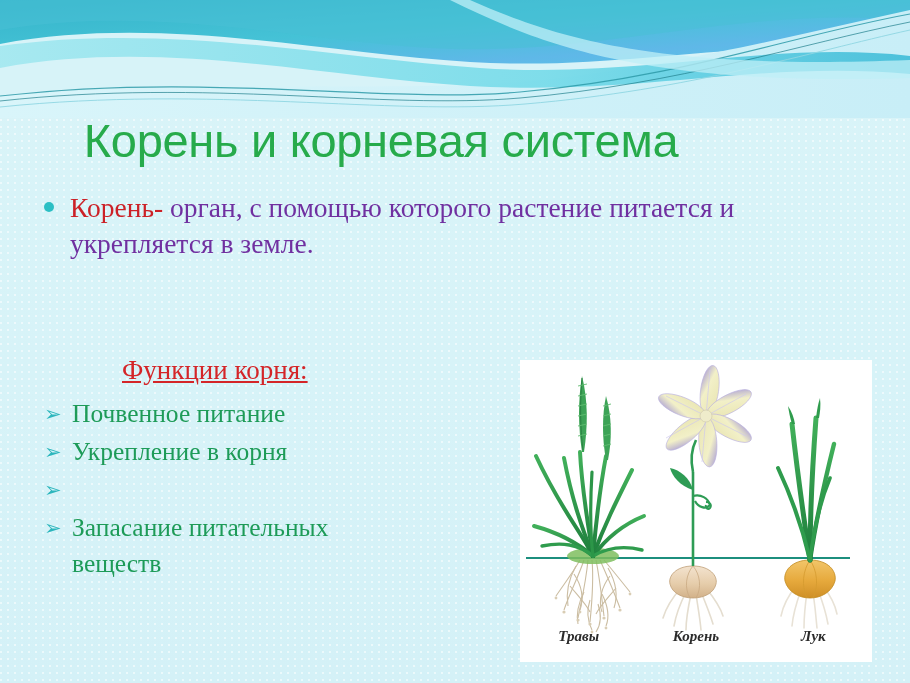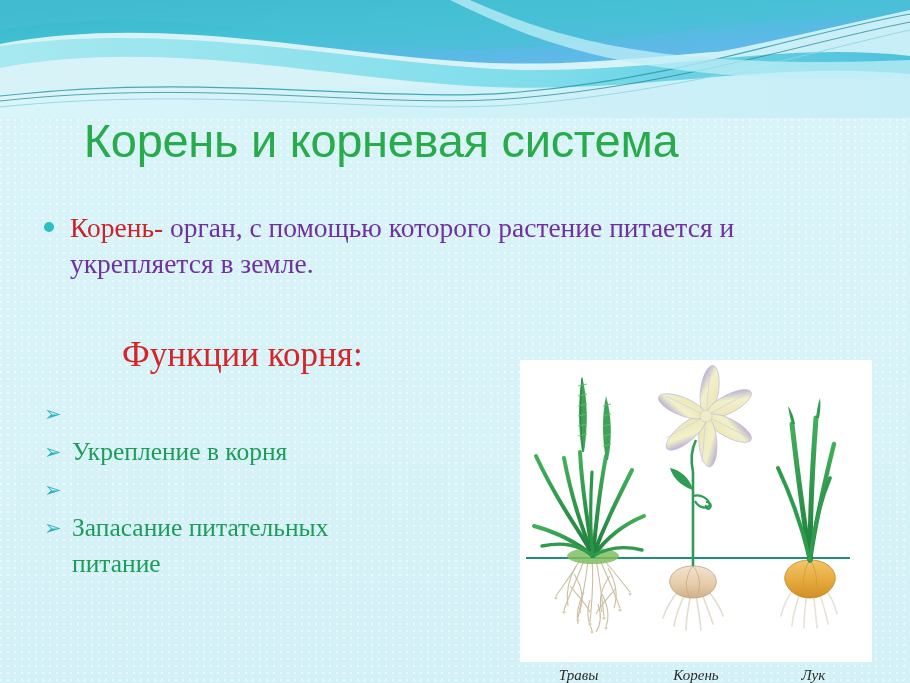"Корень- орган, с помощью которого" .body-block { margin-top: 20px -> none }
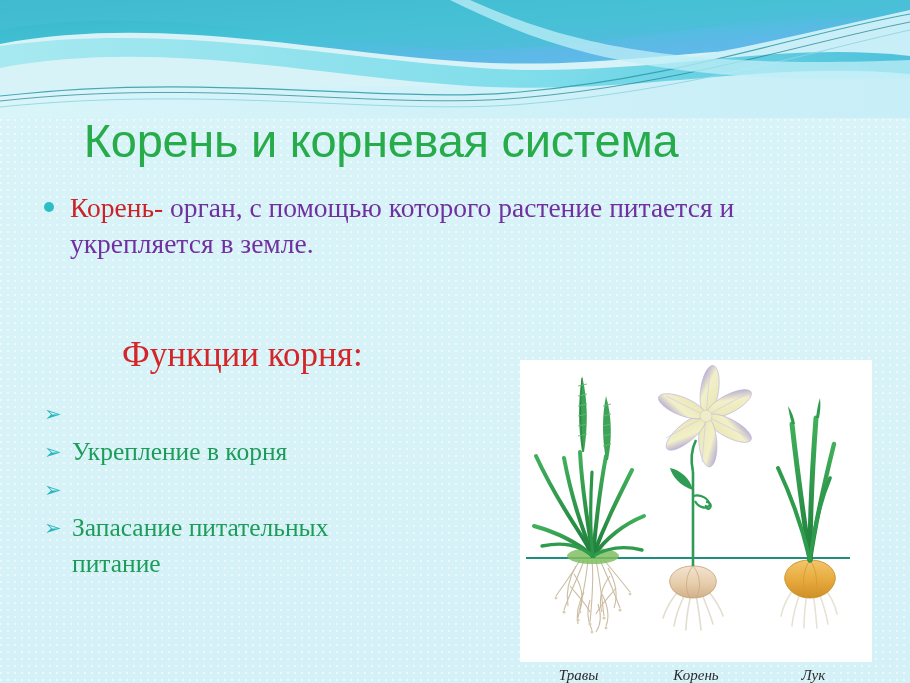"Функции корня:" .fn-heading { font-size: 35px -> 27px; text-decoration: none -> underline; top: 338px -> 353px }
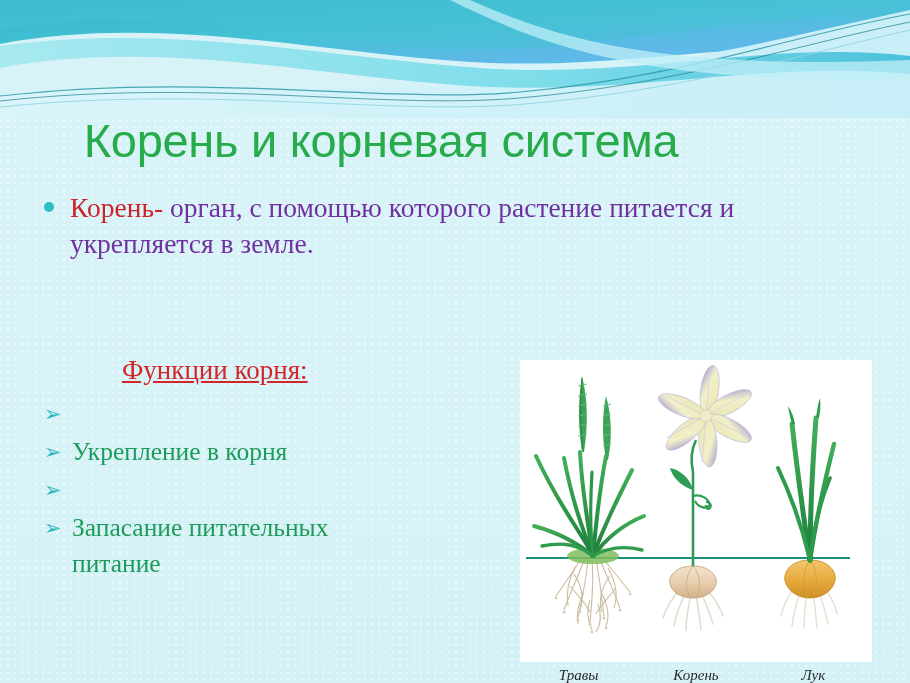"Почвенное питание" span.fn-label { html: none -> <span>Почвенное питание</span> }
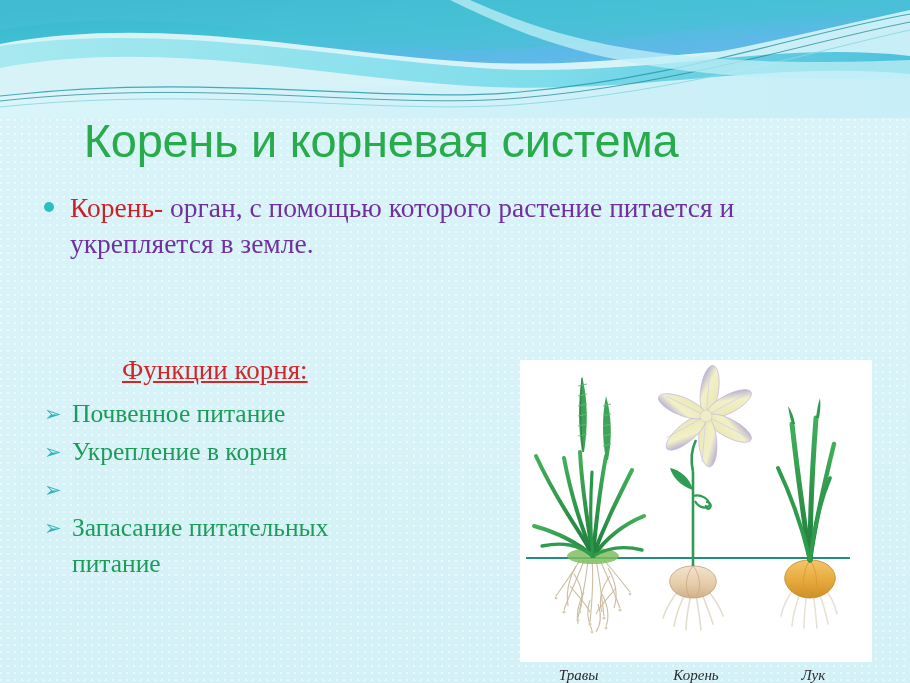"Запасание питательных" span.fn-label { text: питание -> веществ }
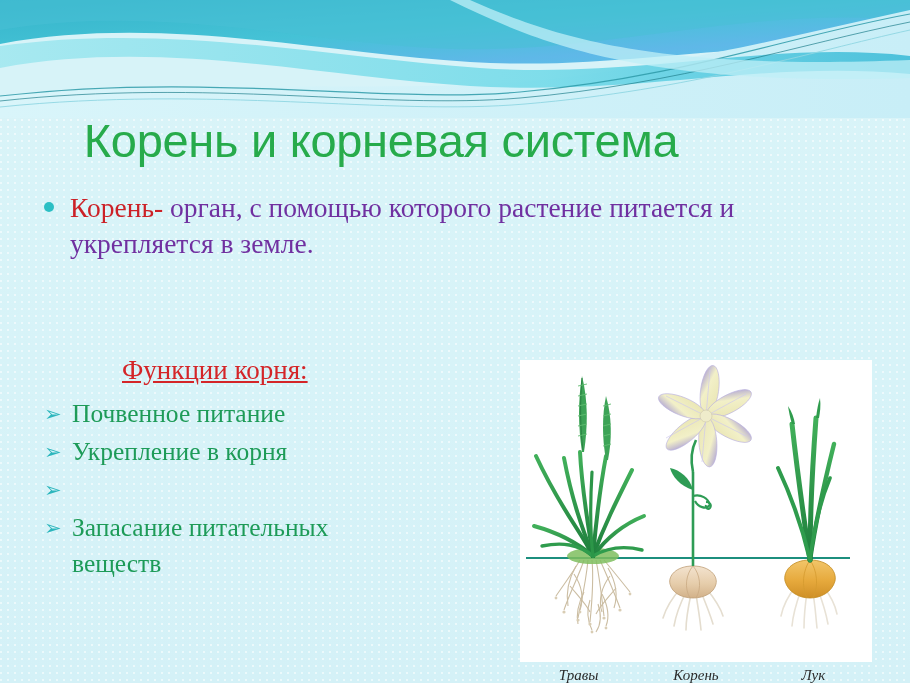"Травы" .pic-caption { font-weight: normal -> bold; margin-top: 39px -> none }
